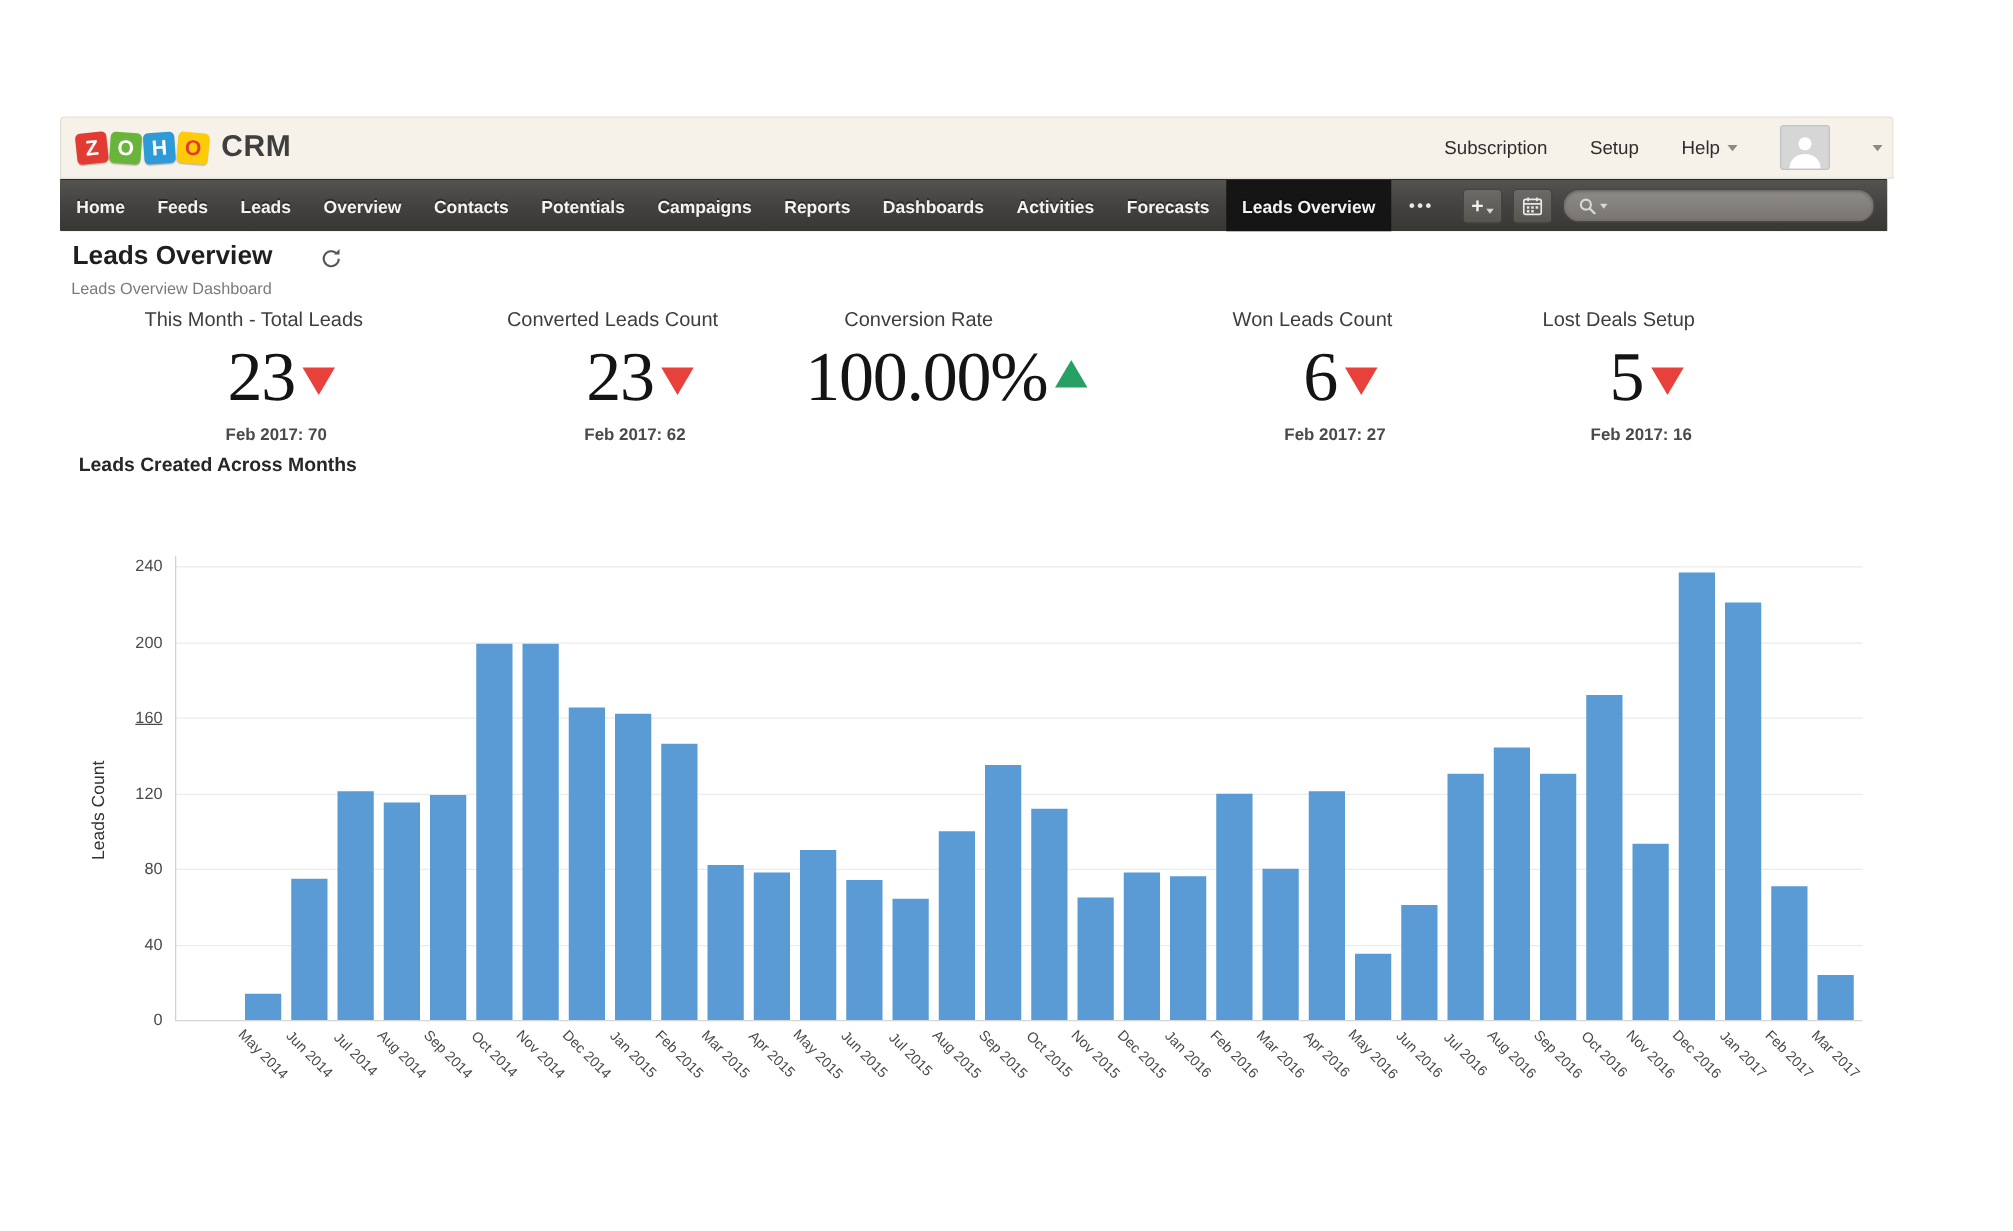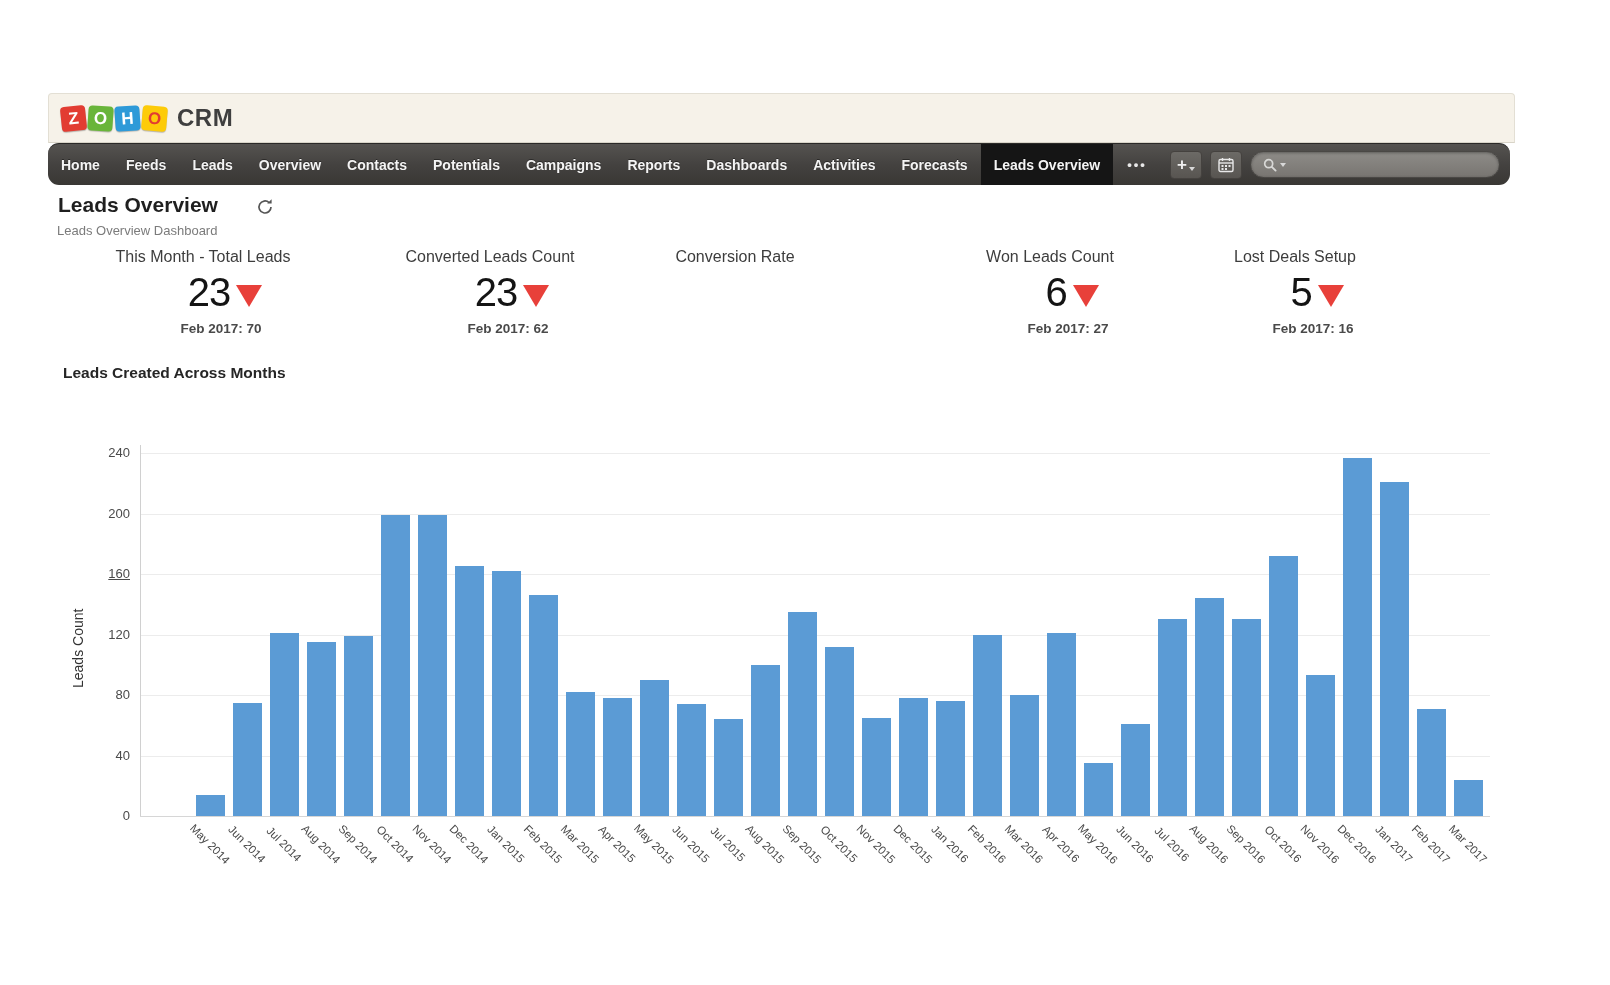"Subscription" div.header-right { html: none -> <div> <span>Subscription</span> <span>Setup</span> <span> <span>Help</span> <span></span> </span> <span> <svg> <circle></circle> <path></path> </svg> </span> <span></span> </div> }
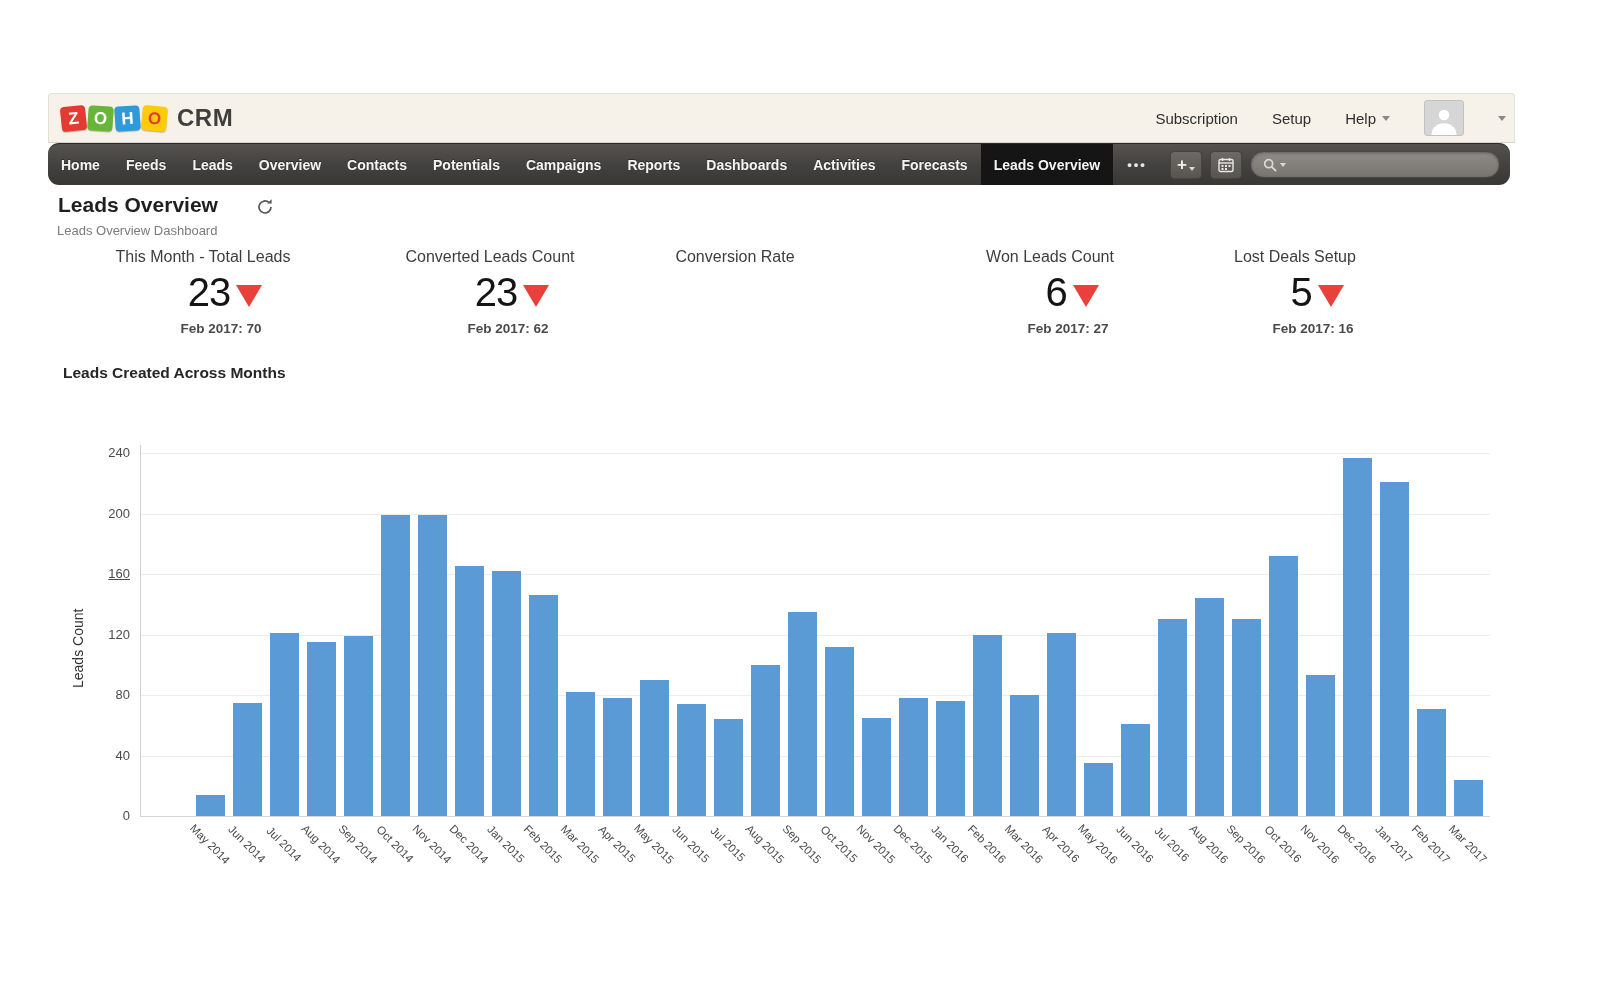"Home" .nav-bar { border-radius: 11px -> 1px }
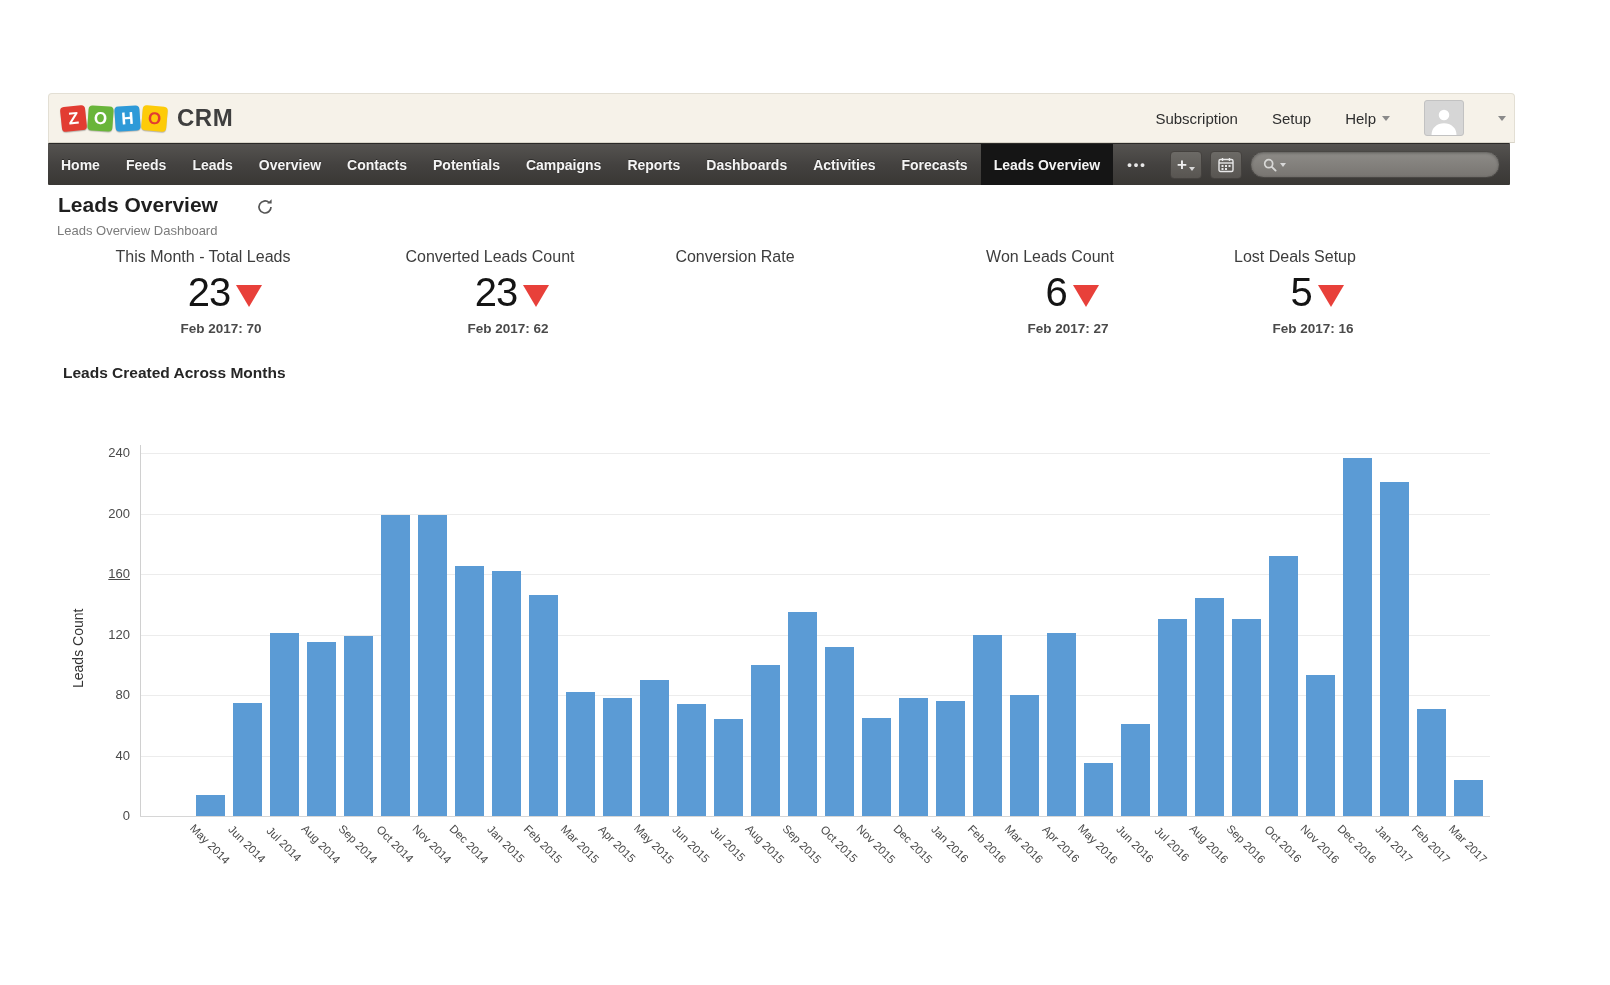"23" .kpi-value { font-family: none -> Liberation Serif, serif; font-size: 40px -> 56px }
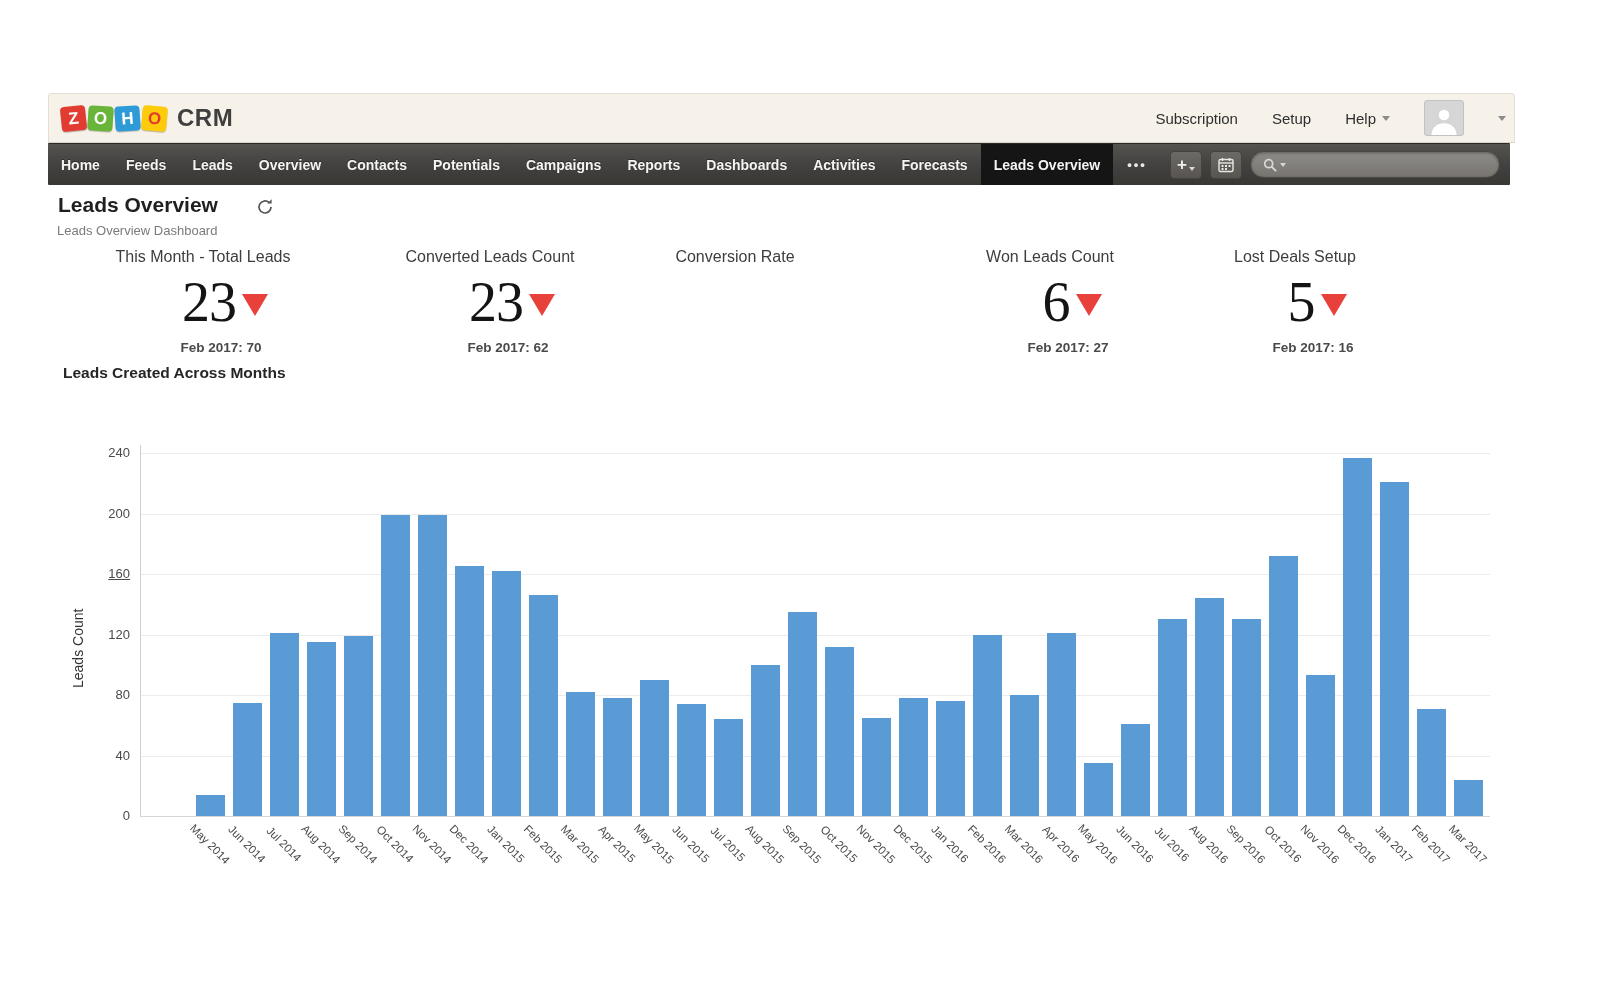"100.00%" div.kpi-valwrap { html: none -> <div> <span>100.00%</span> <span></span> </div> }
